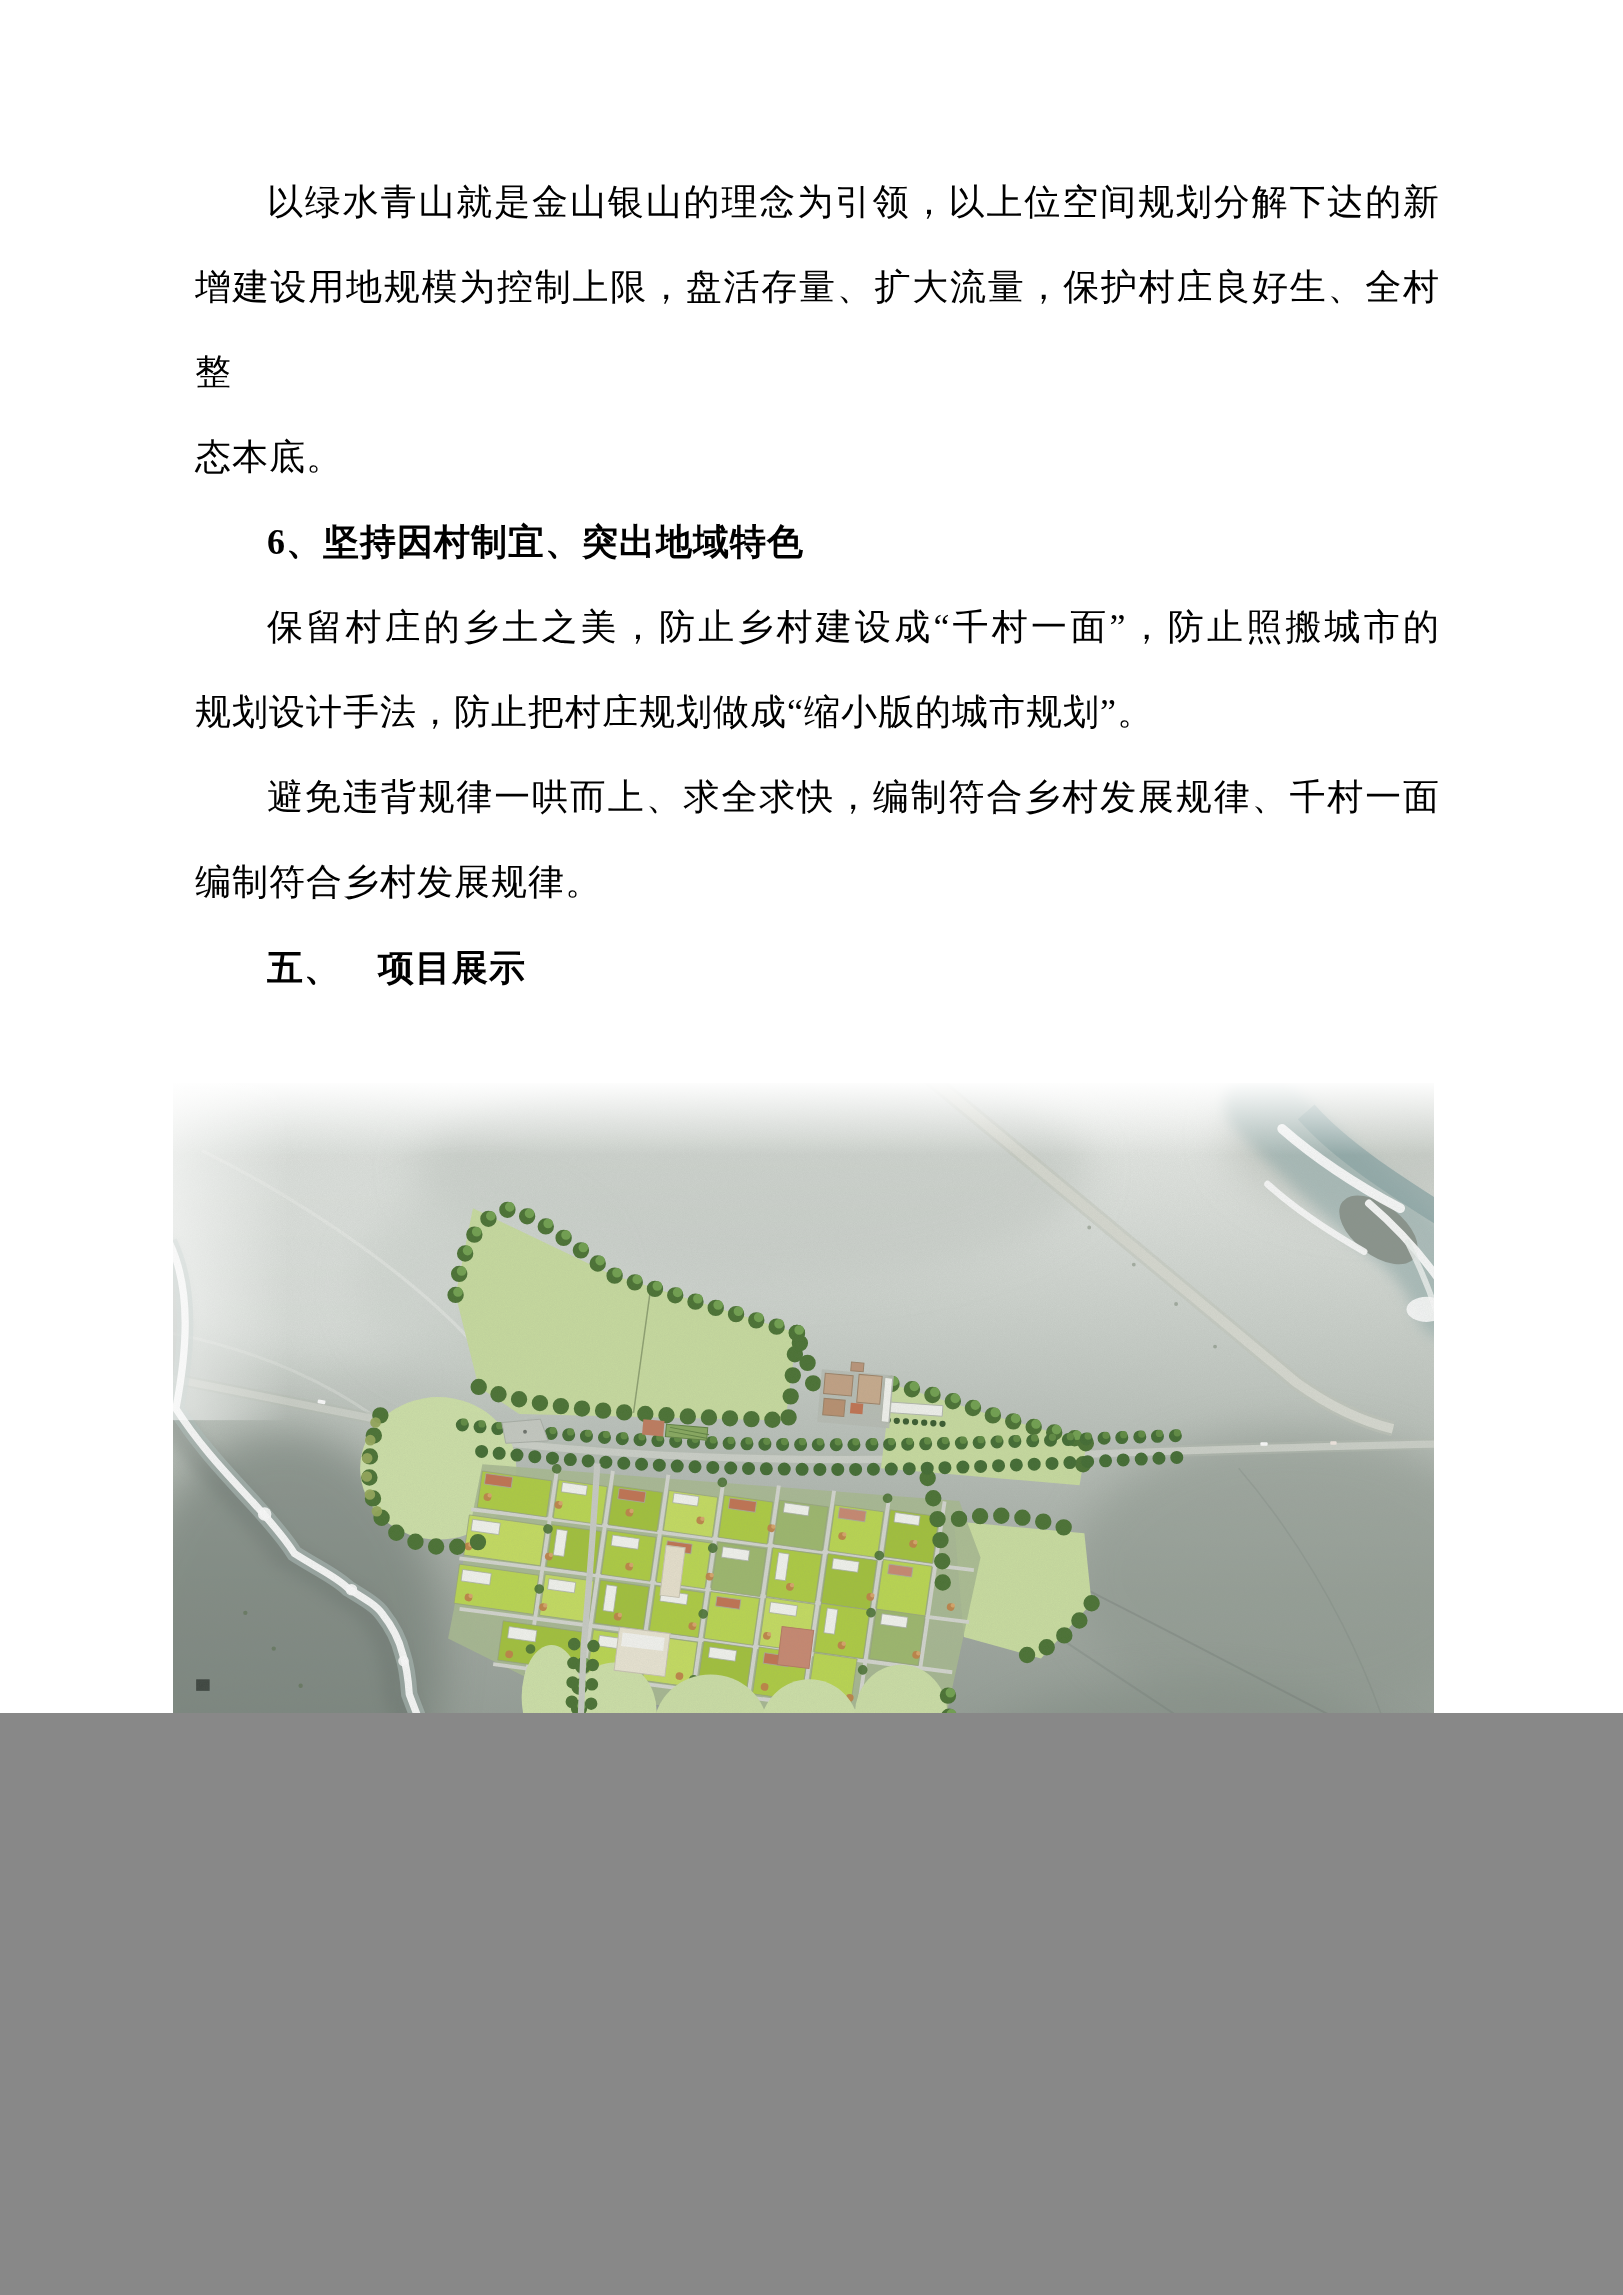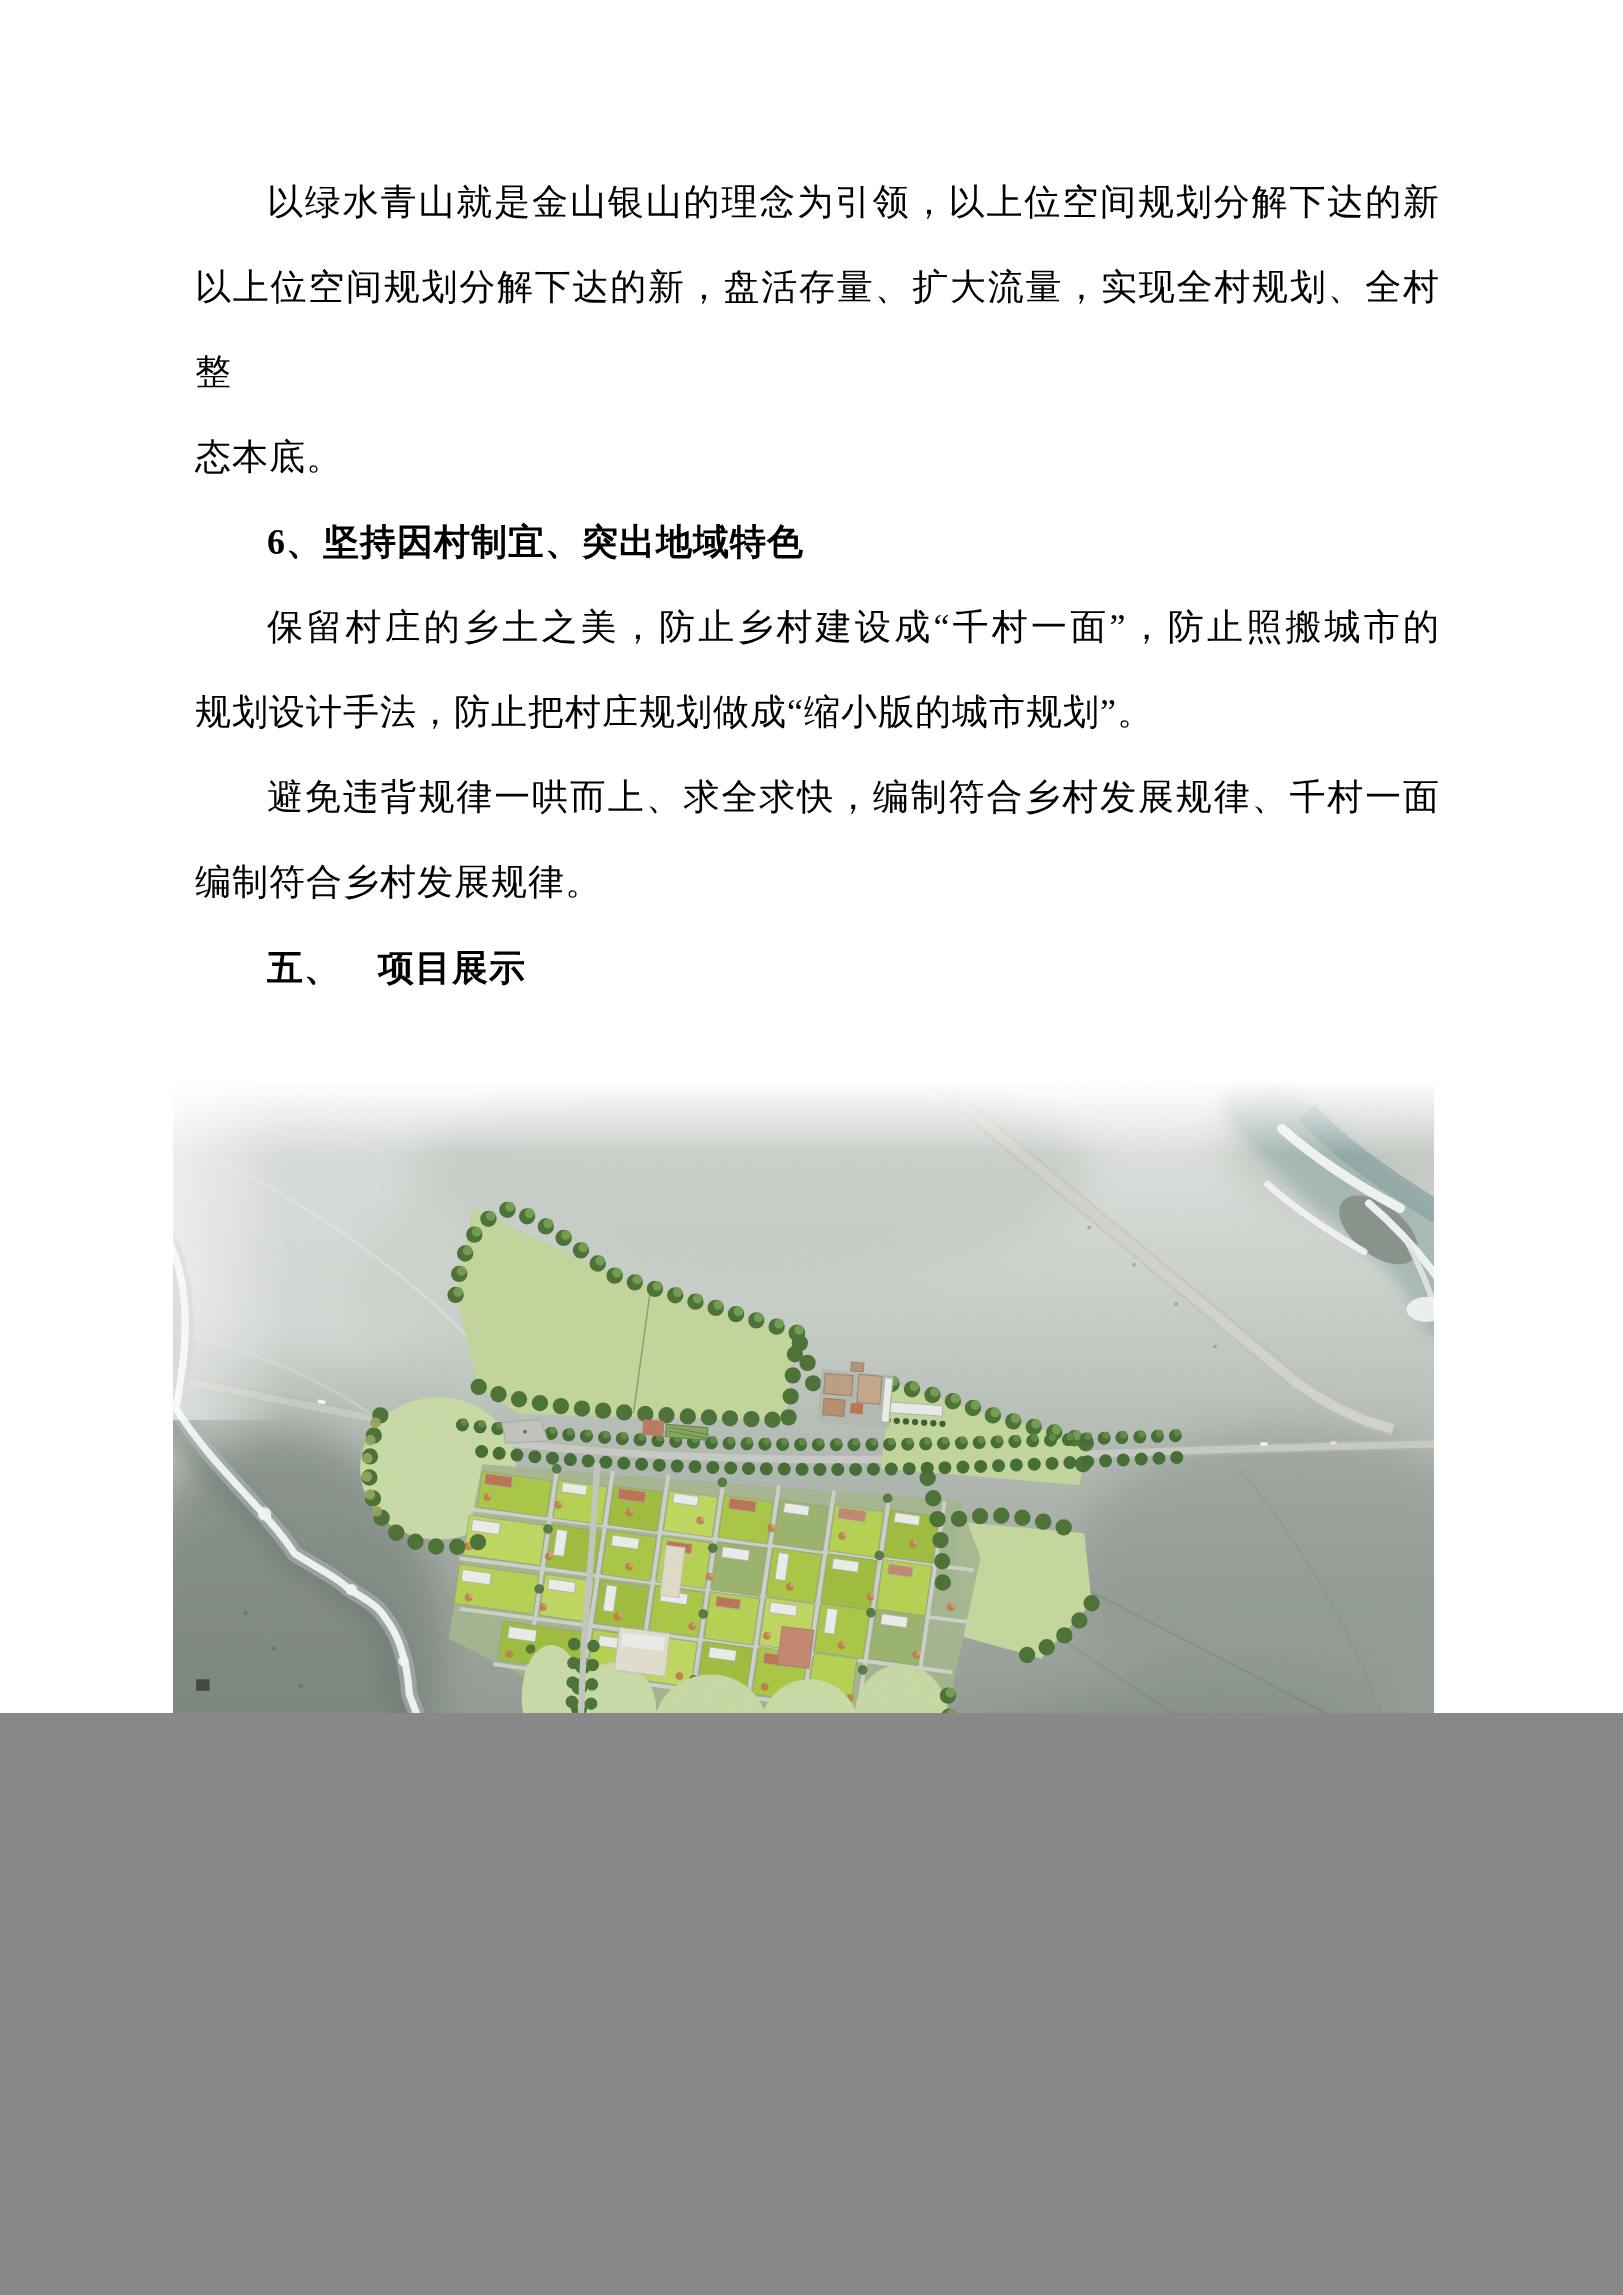"以上位空间规划分解下达的新，盘活存量、扩大流量，实现全村规划、全村整" div.tline { text: 以上位空间规划分解下达的新，盘活存量、扩大流量，实现全村规划 -> 增建设用地规模为控制上限，盘活存量、扩大流量，保护村庄良好生 }
